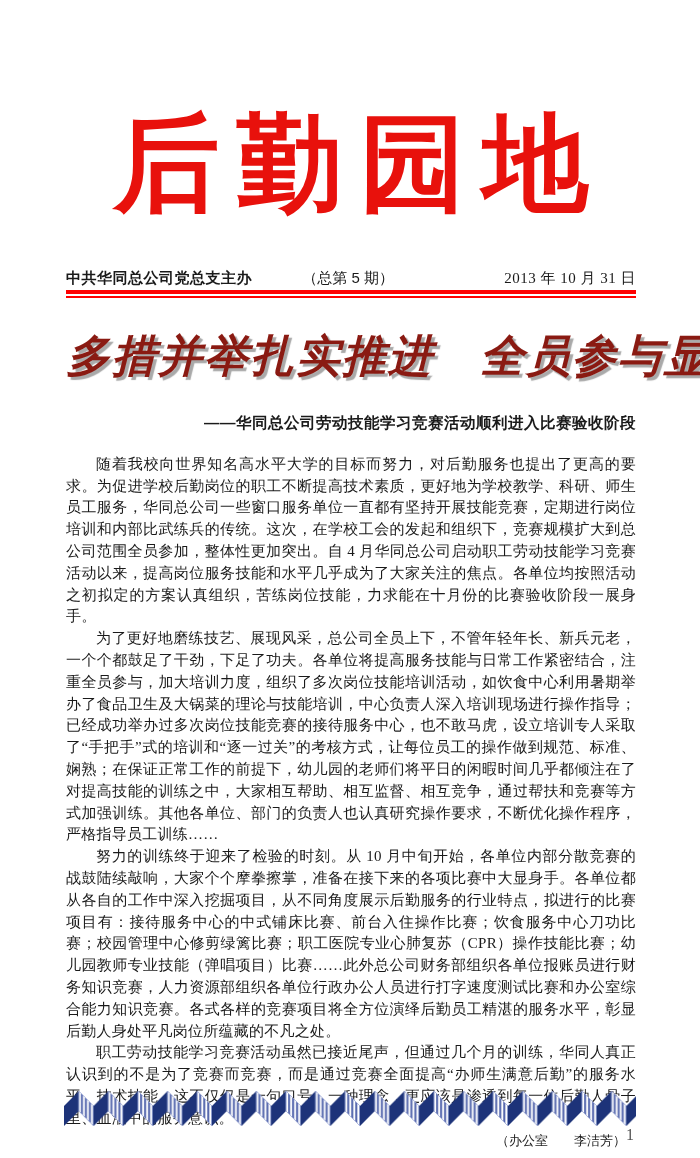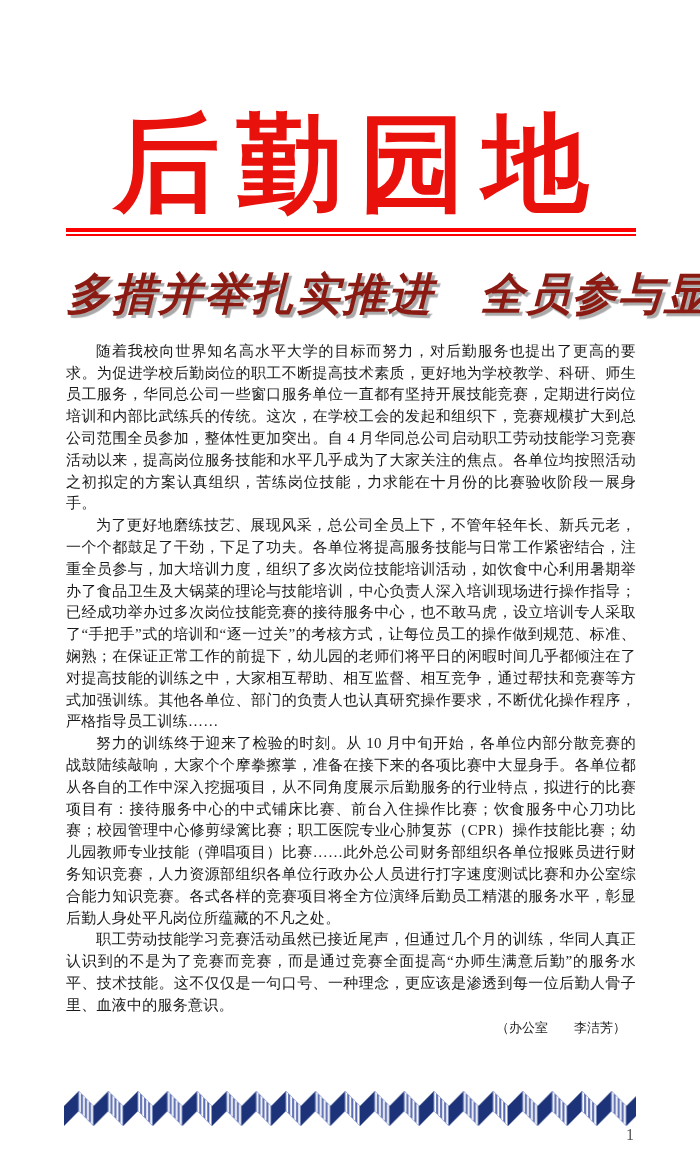"中共华同总公司党总支主办" div.header-row { html: none -> <div> <span>中共华同总公司党总支主办</span> <span>（总第 5 期）</span> <span>2013 年 10 月 31 日</span> </div> }
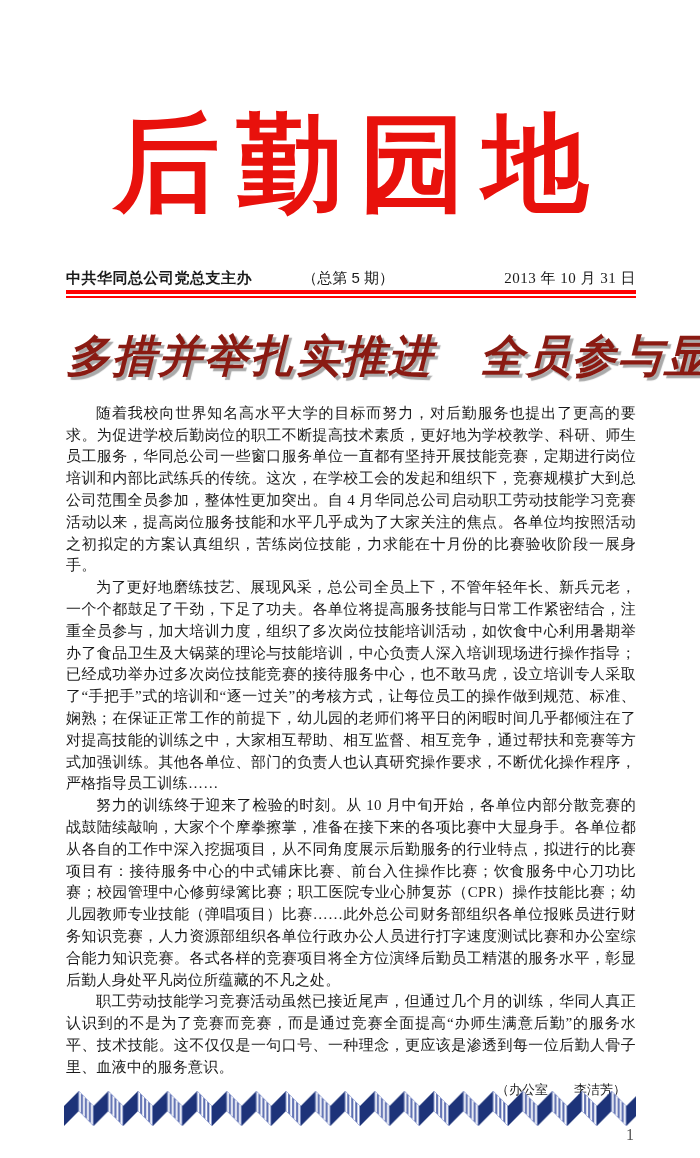"——华同总公司劳动技能学习竞赛活动顺利进入比赛验收阶段" div.subtitle { html: none -> <div>——华同总公司劳动技能学习竞赛活动顺利进入比赛验收阶段</div> }
